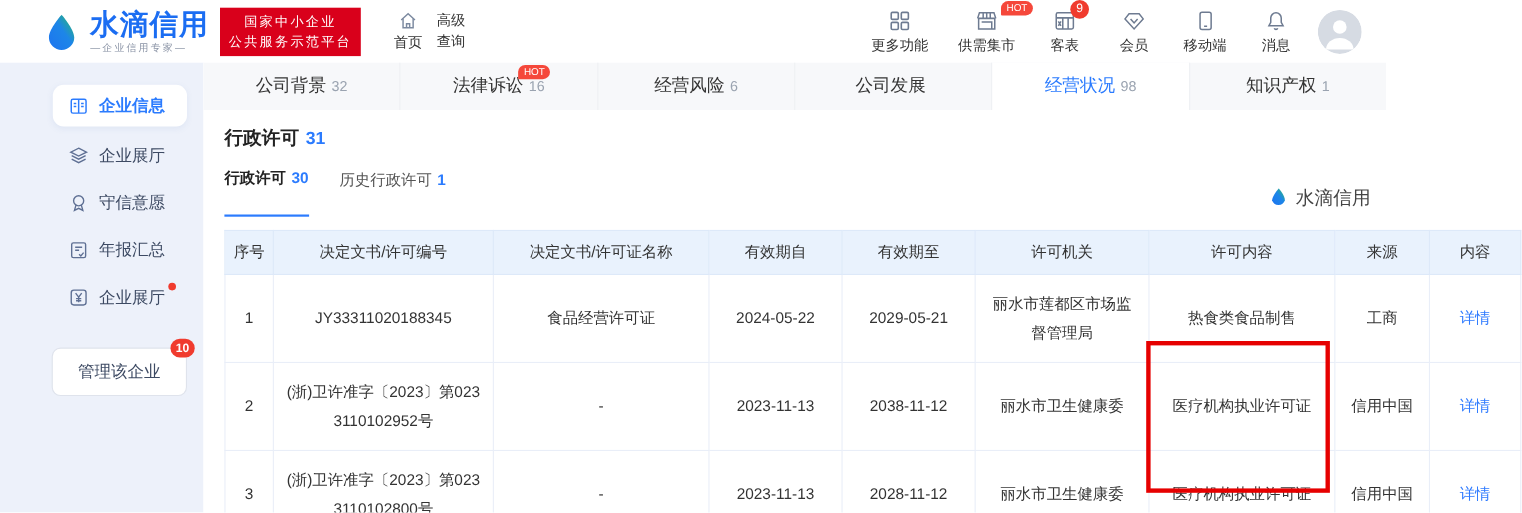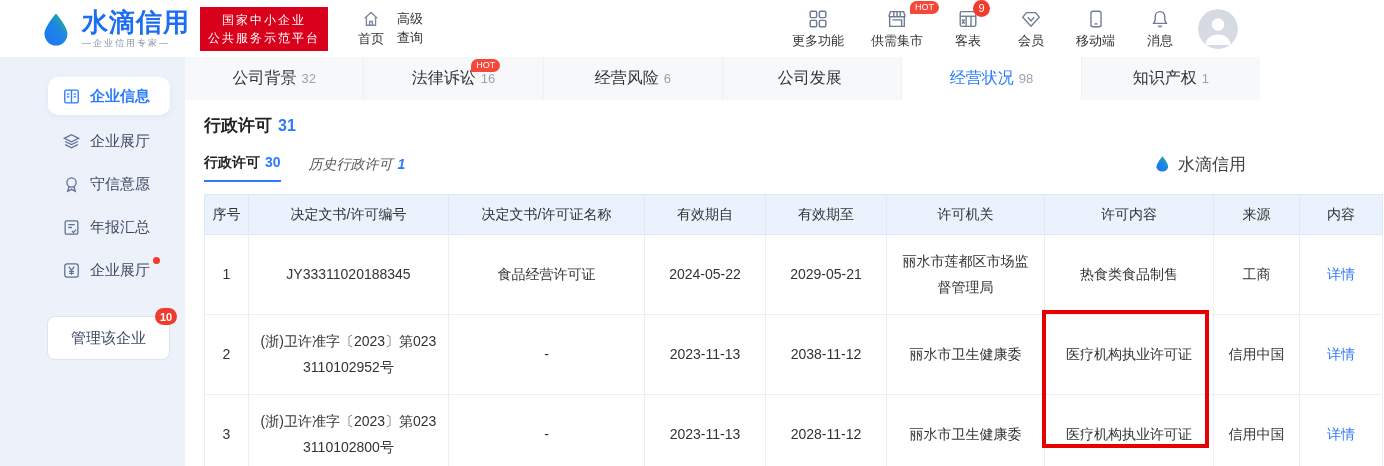"行政许可 30" .subtab { padding-bottom: 8px -> 24px }
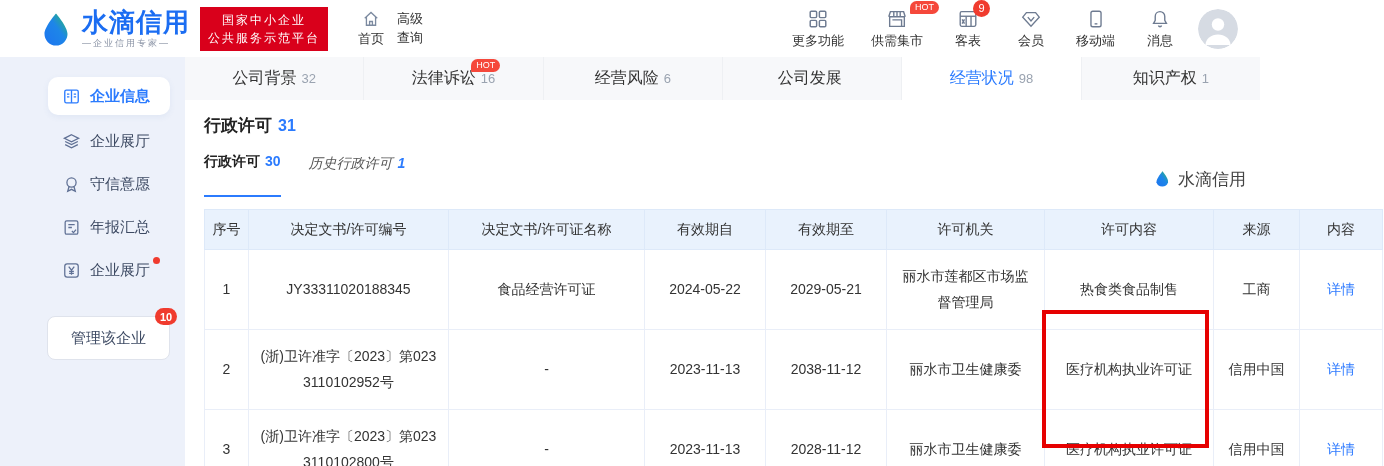"历史行政许可 1" .subtab + .subtab { font-style: italic -> none }
